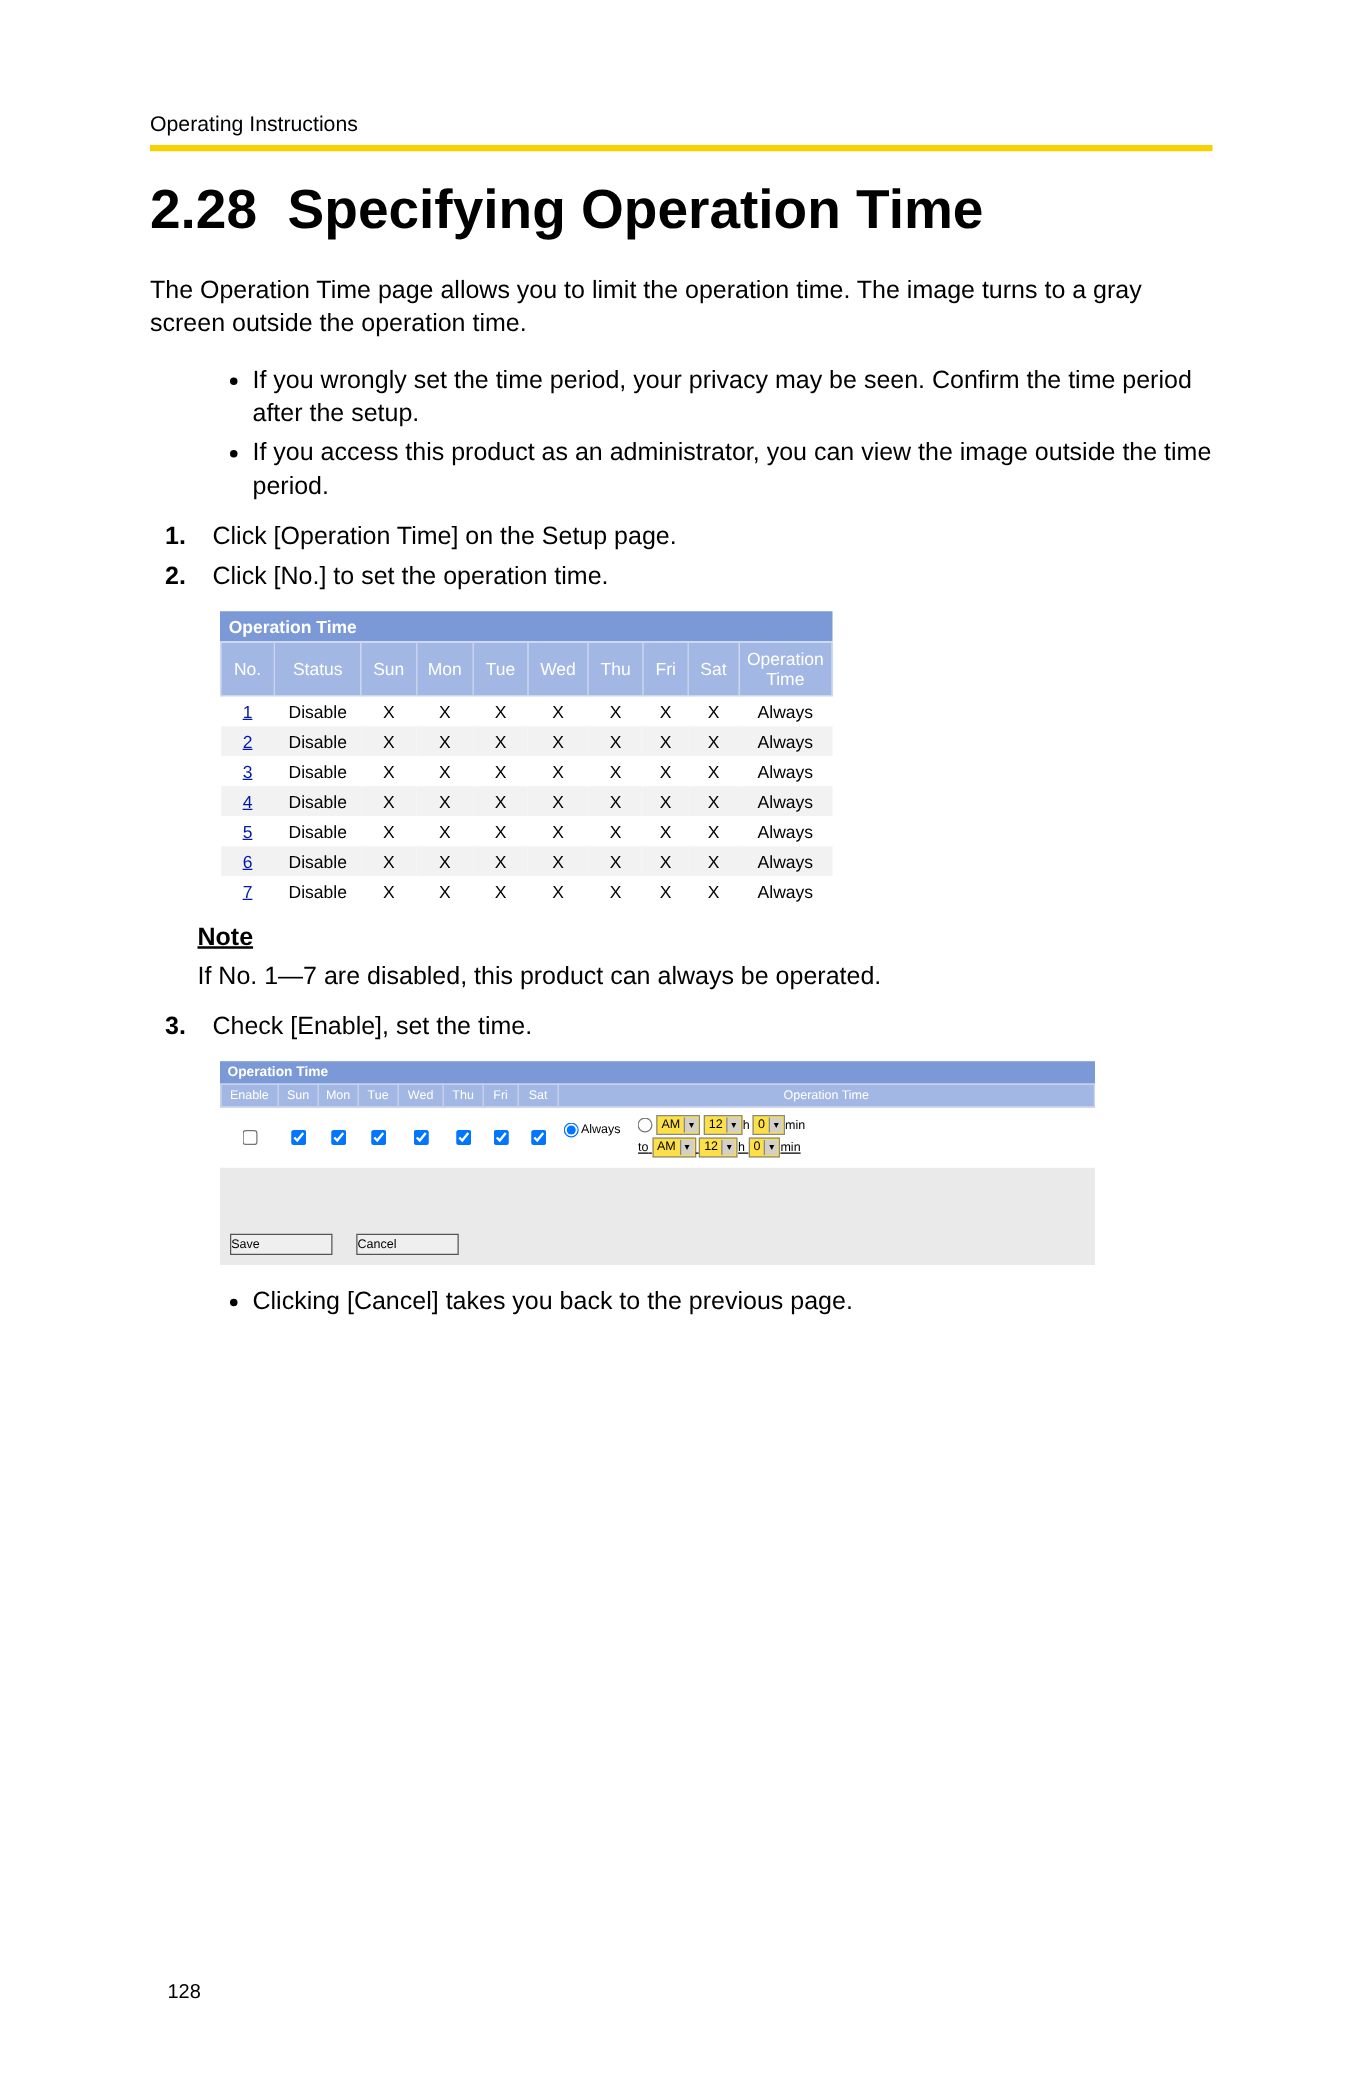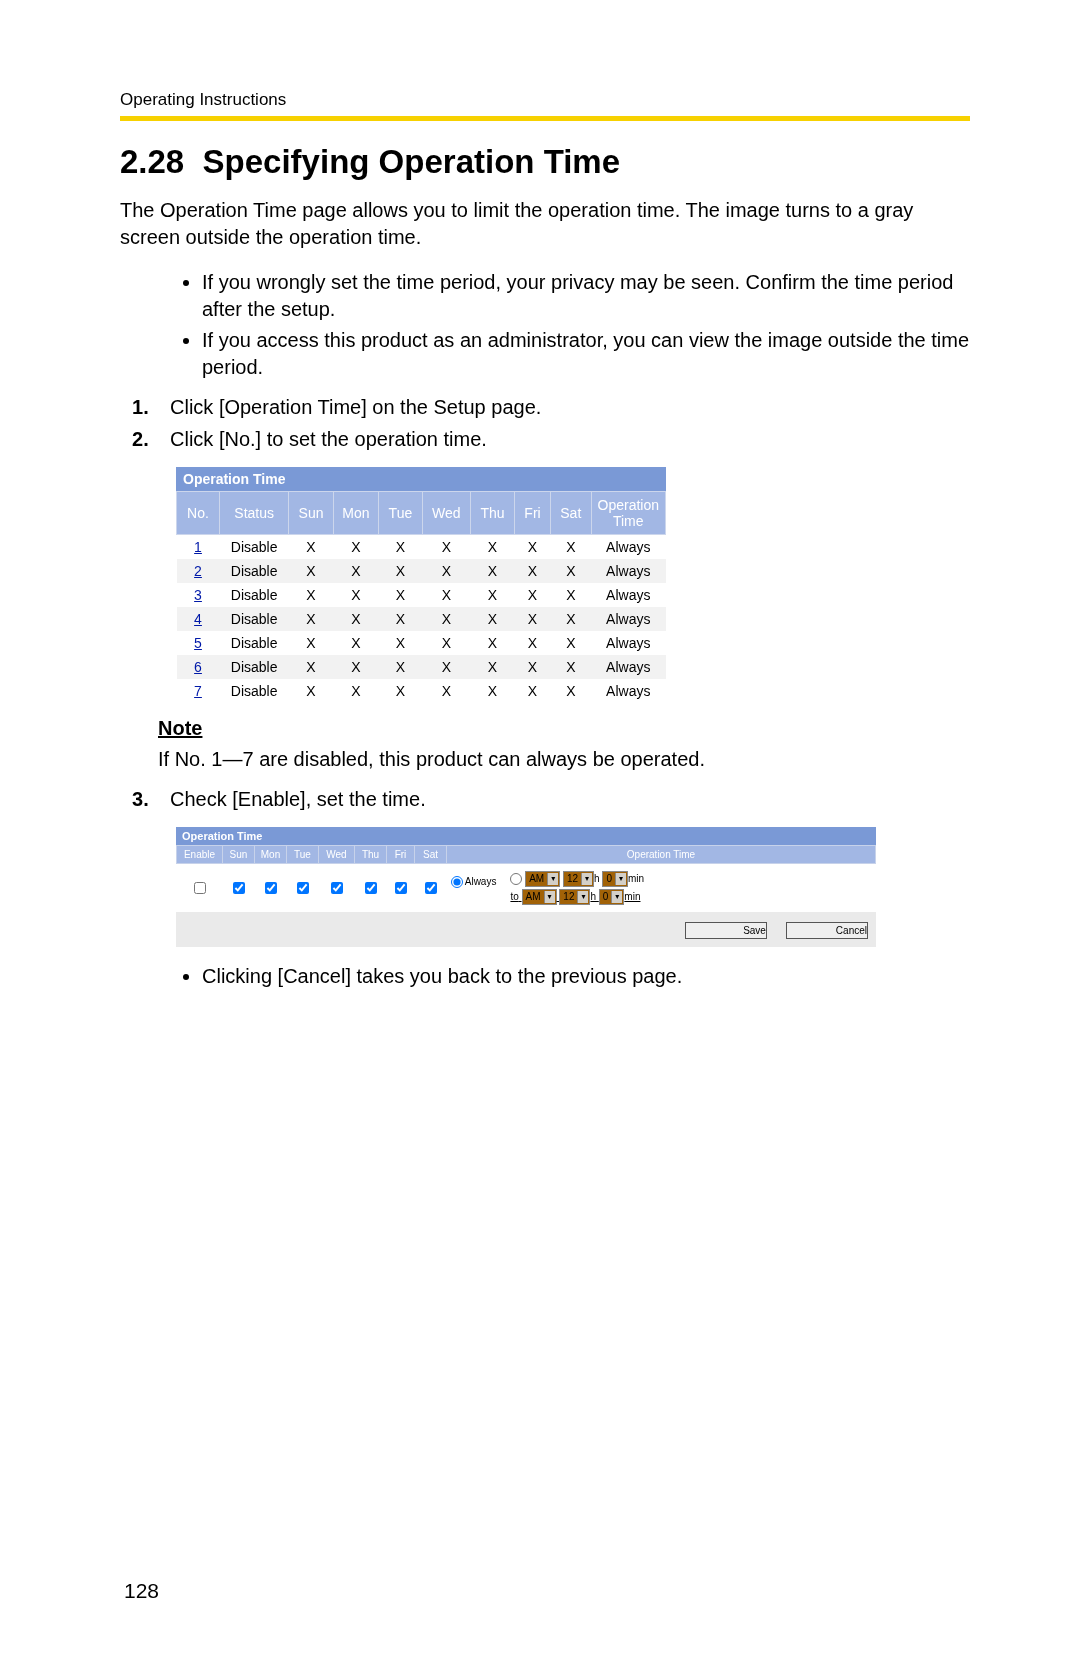"2.28 Specifying Operation Time" h1.section-title { font-size: 33px -> 44px; margin: 0 0 16px 0 -> 0 0 26px 0 }
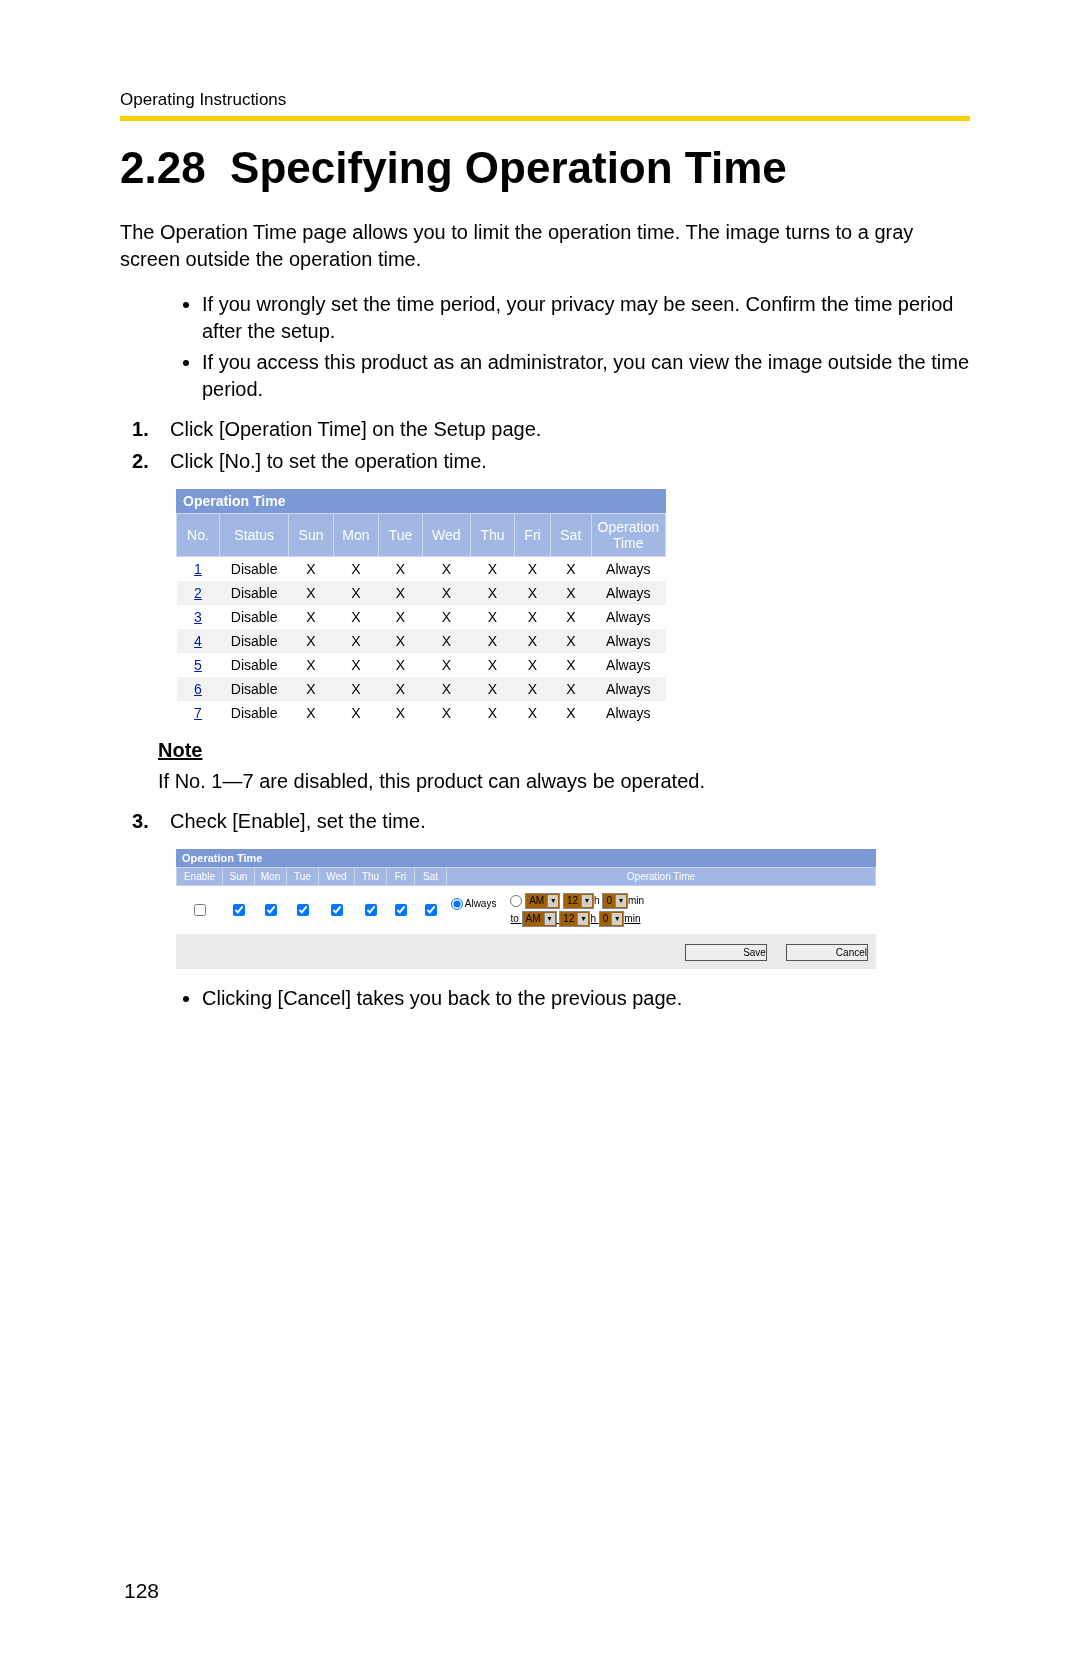"AM" .mini-select { background: #a16207 -> #fde047 }
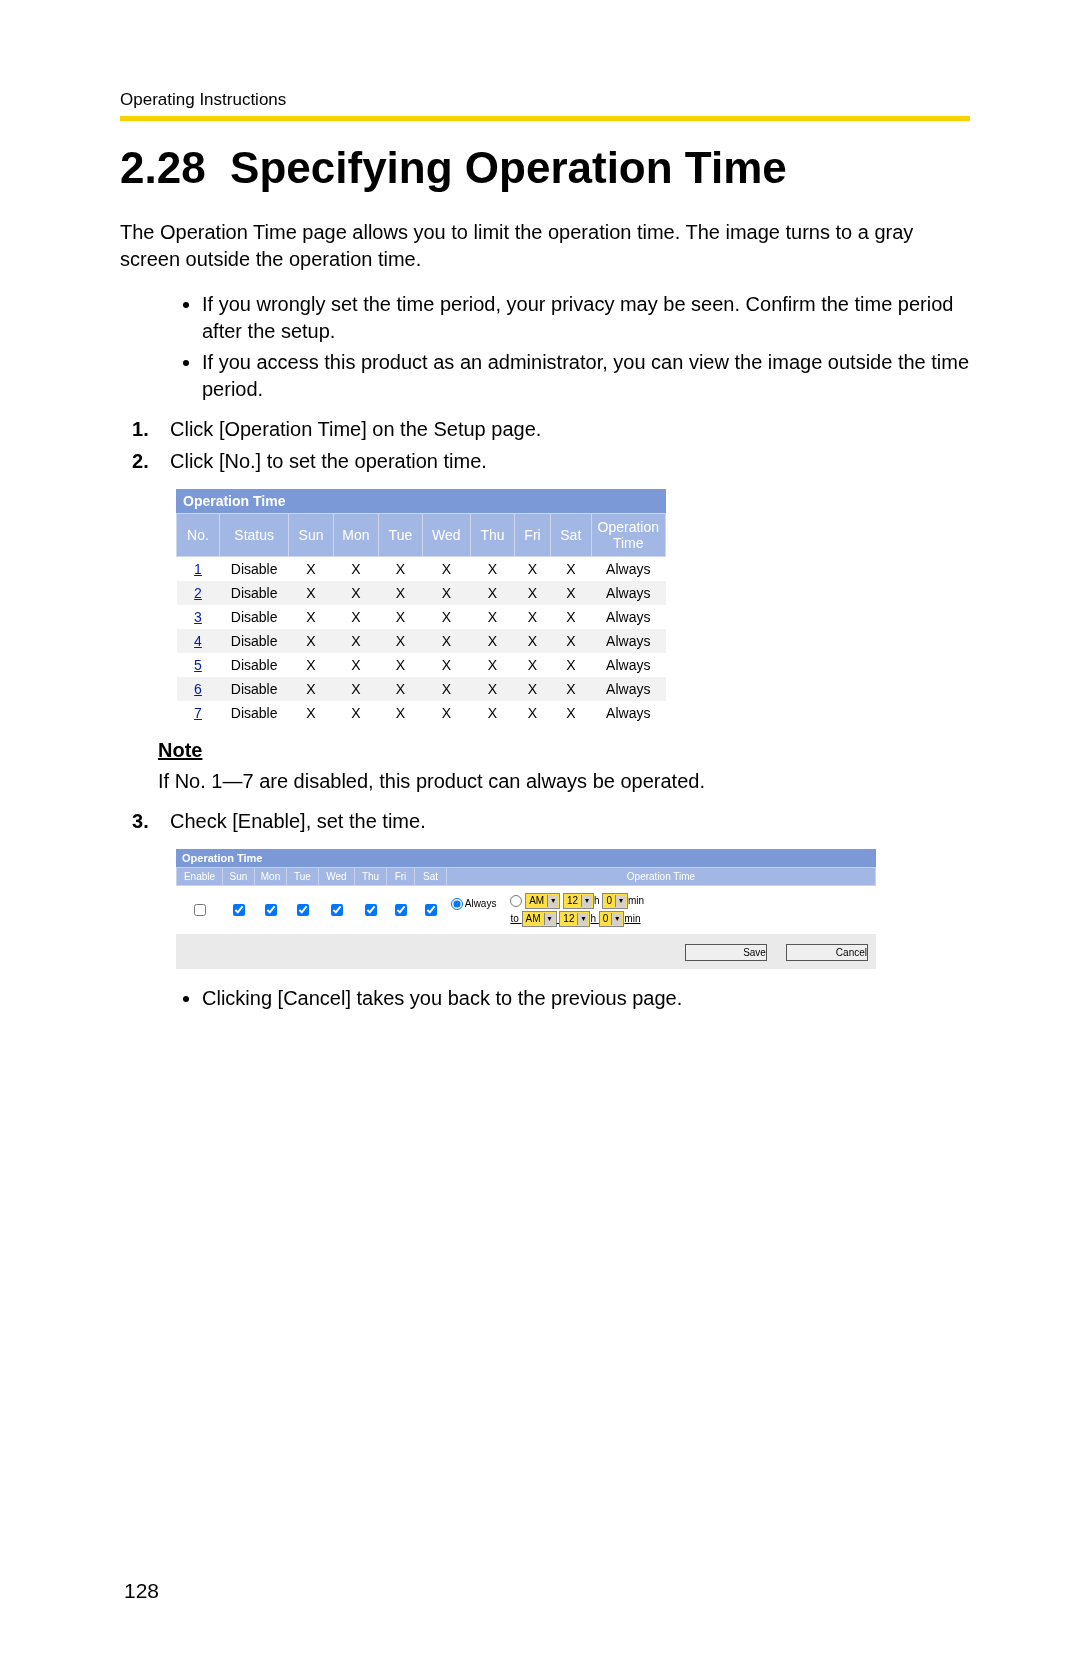"Save Cancel" .btn-row { margin-top: none -> 43px; text-align: right -> left }
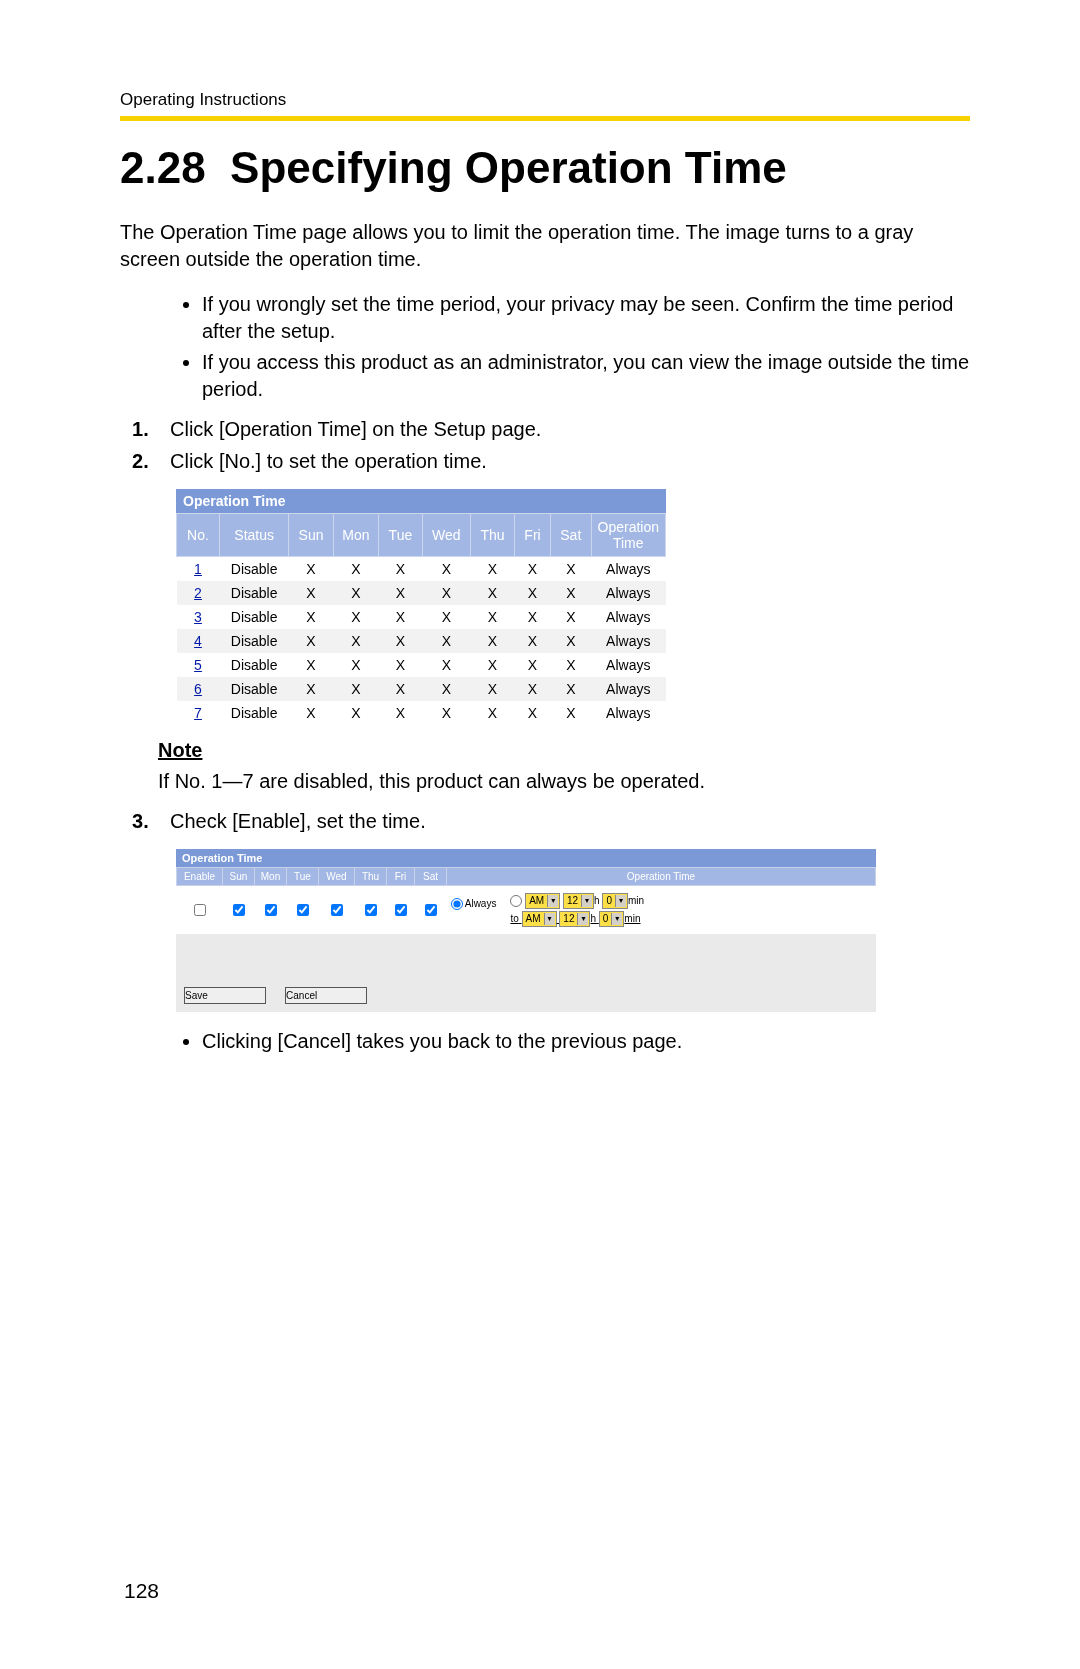"128" .page-number { font-size: 21px -> 16px; left: 124px -> 134px }
